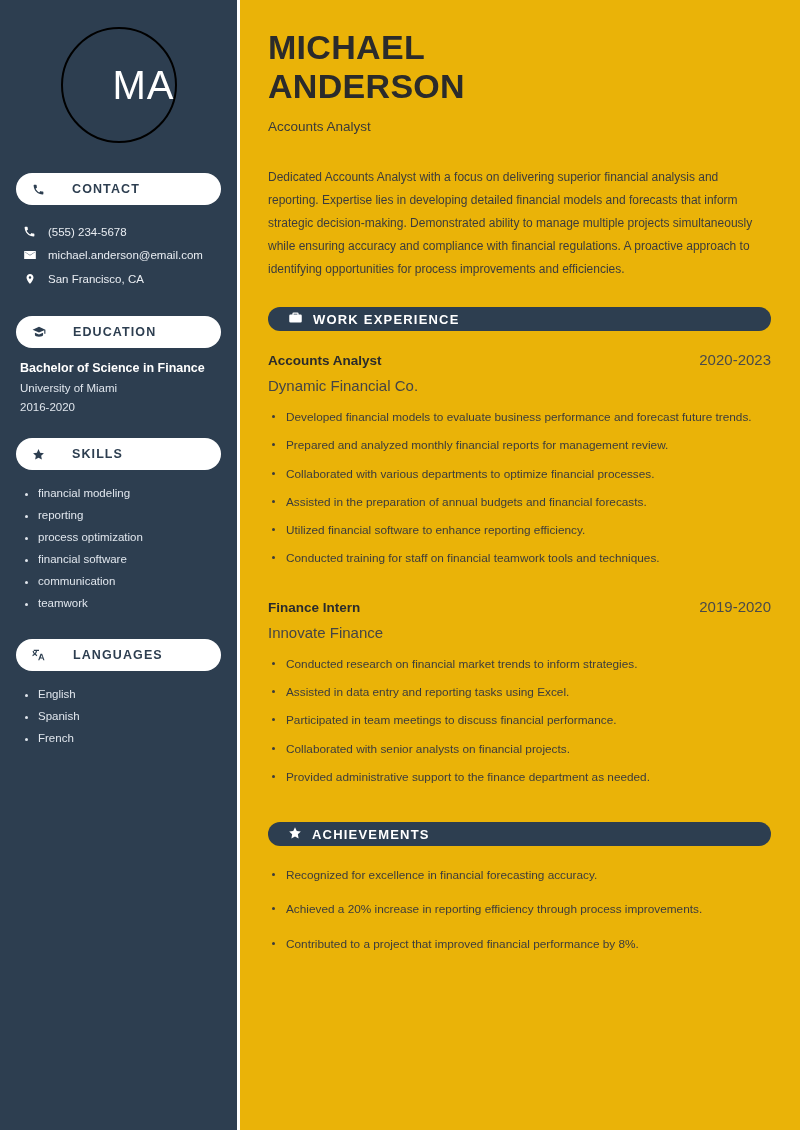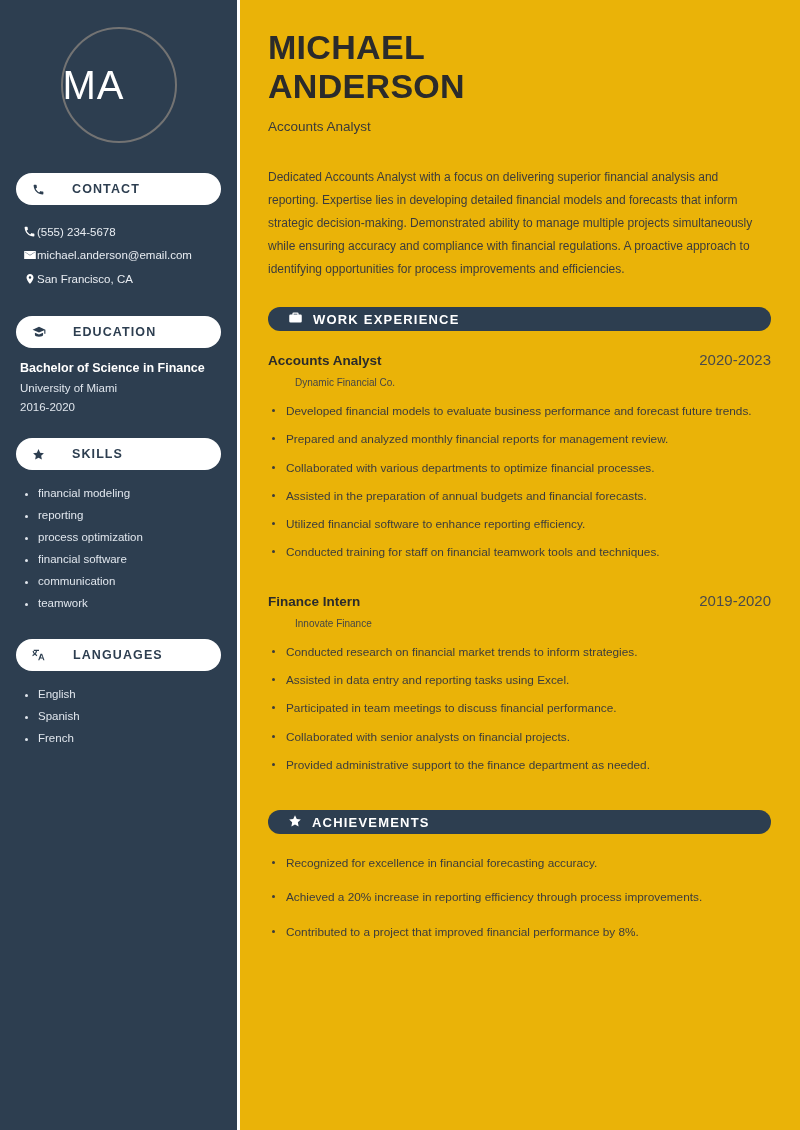"MA" .avatar { border: 2px solid #737373 -> 2px solid #000000; justify-content: flex-start -> flex-end }
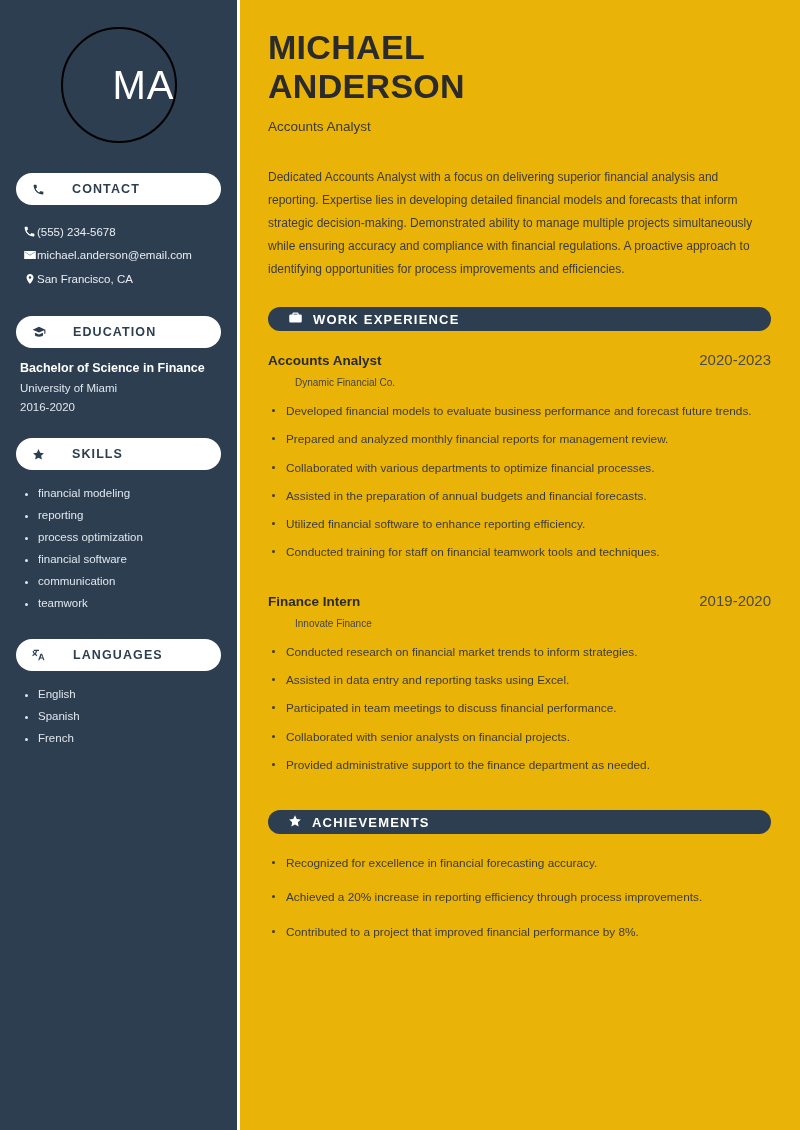"(555) 234-5678" .contact-row { gap: none -> 11px }
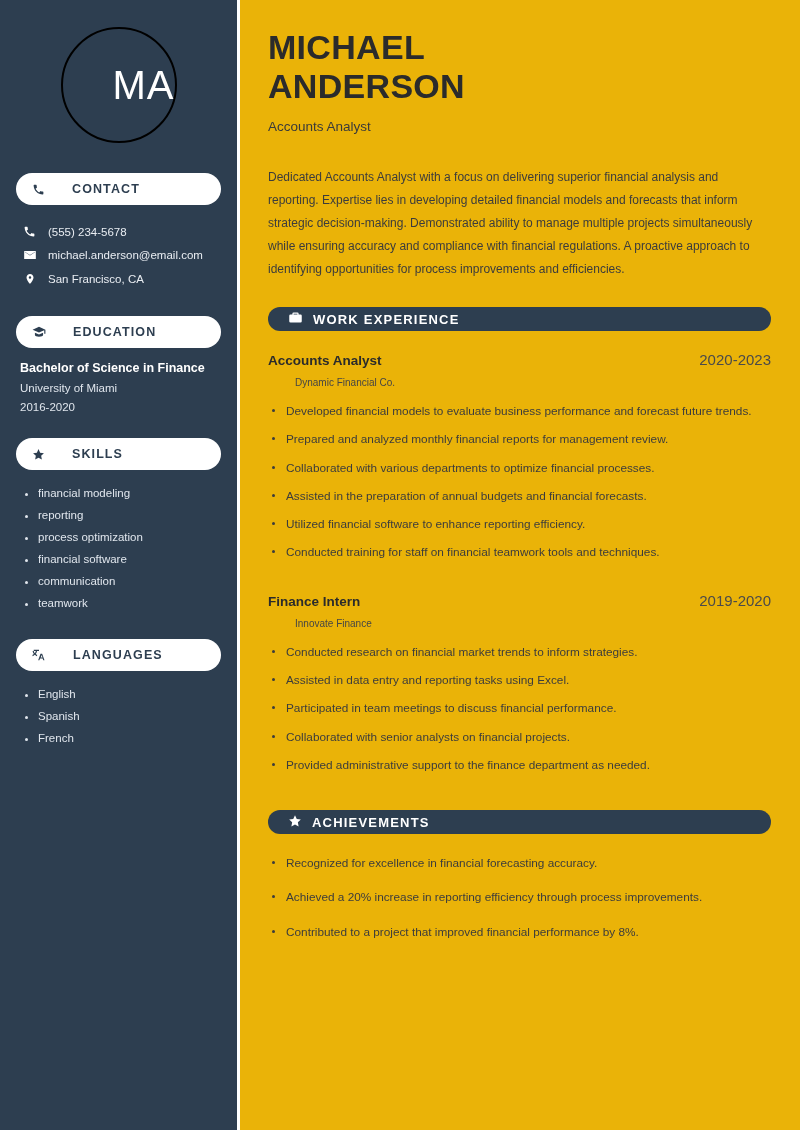"Dynamic Financial Co." .job-company { font-size: 10px -> 15px; margin-left: 27px -> none }
